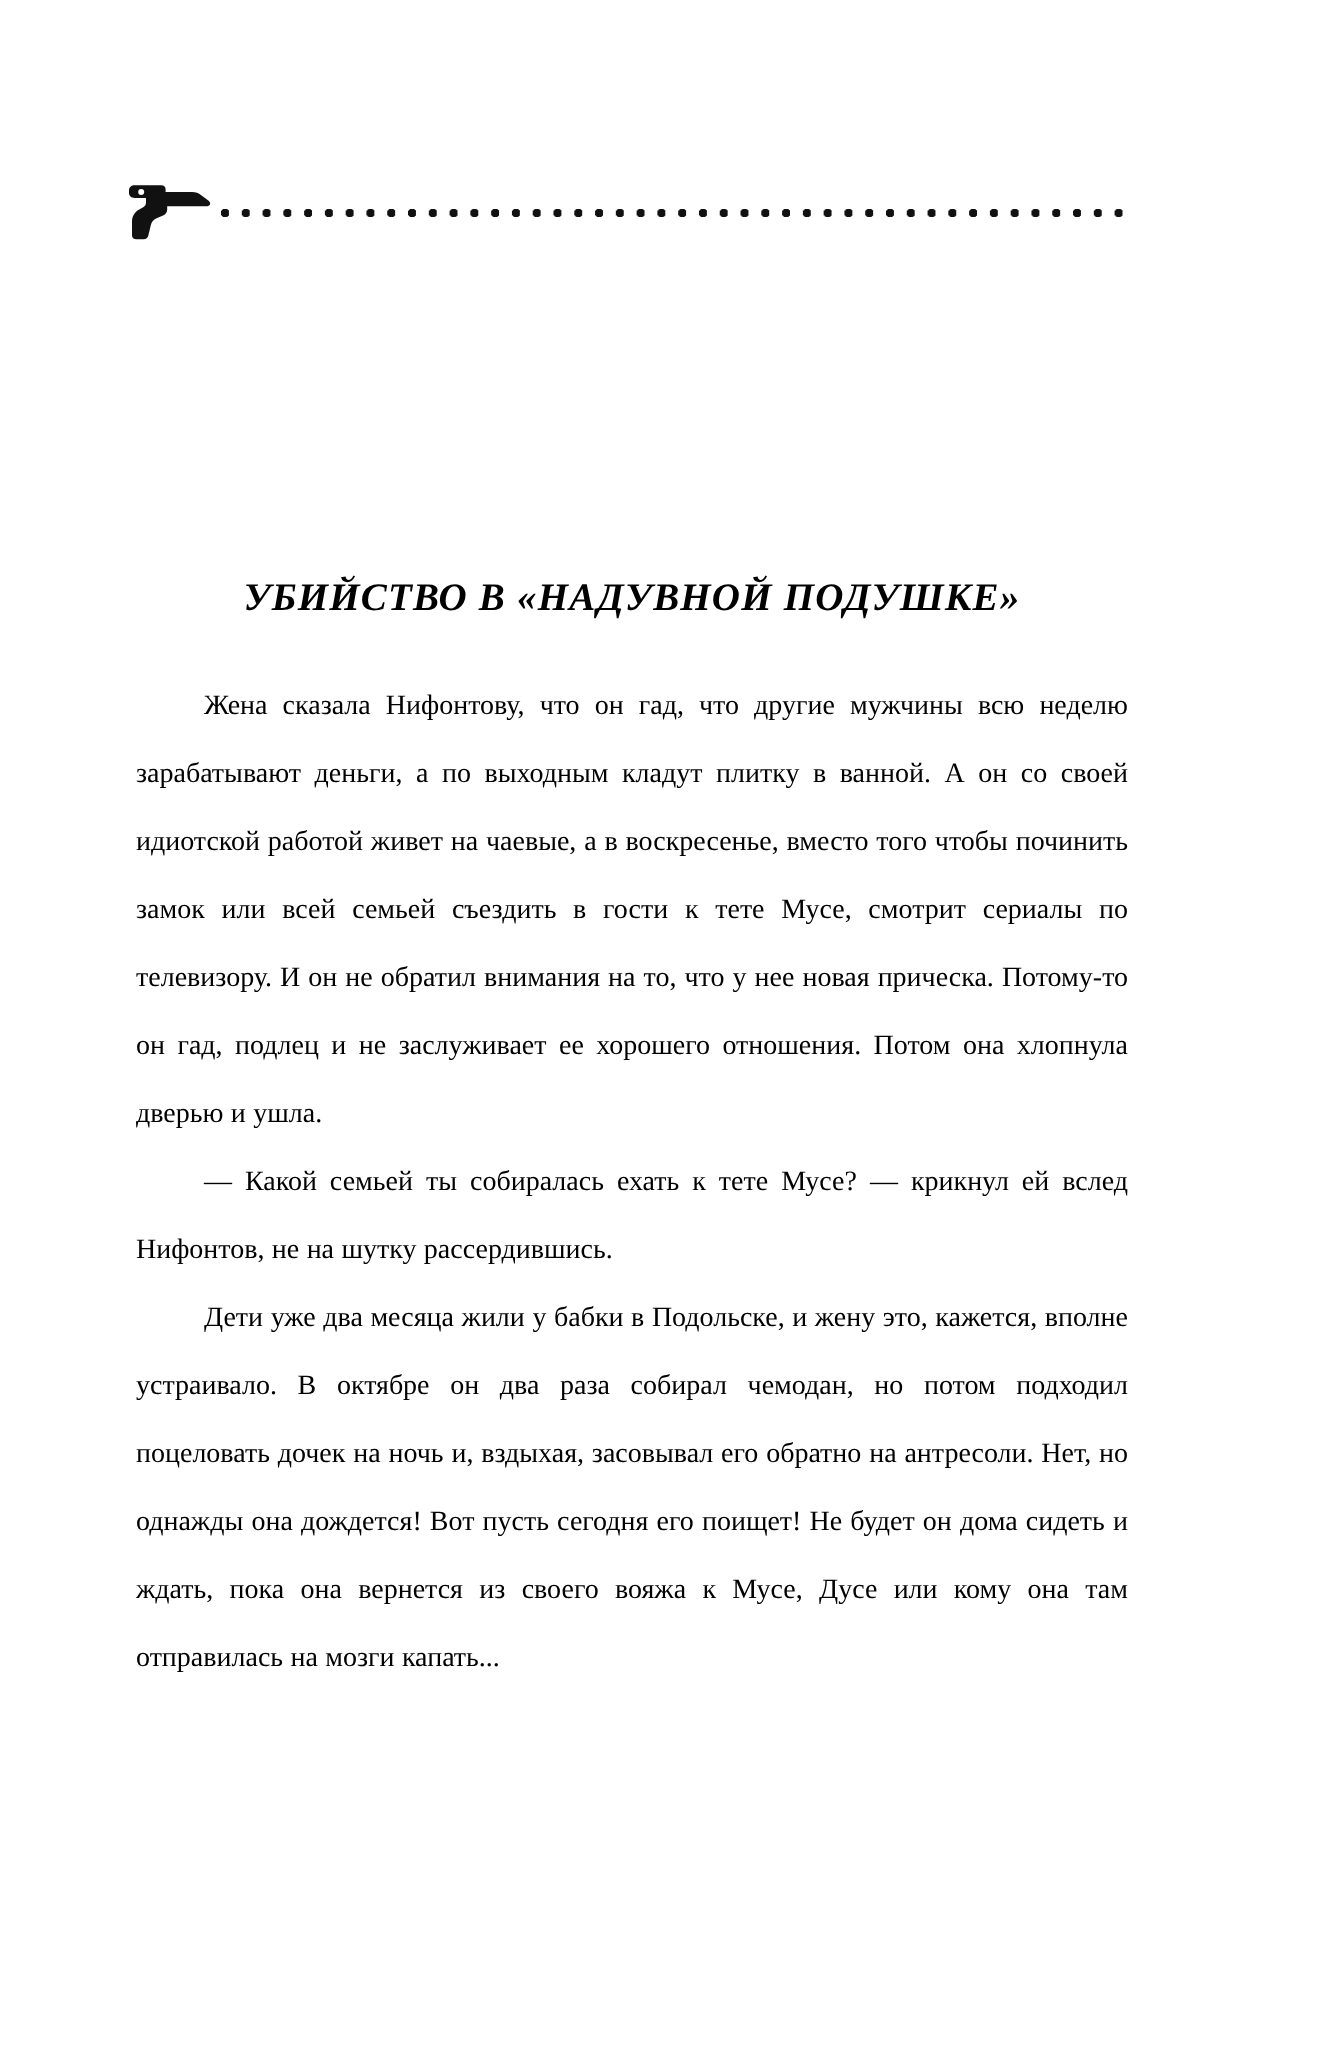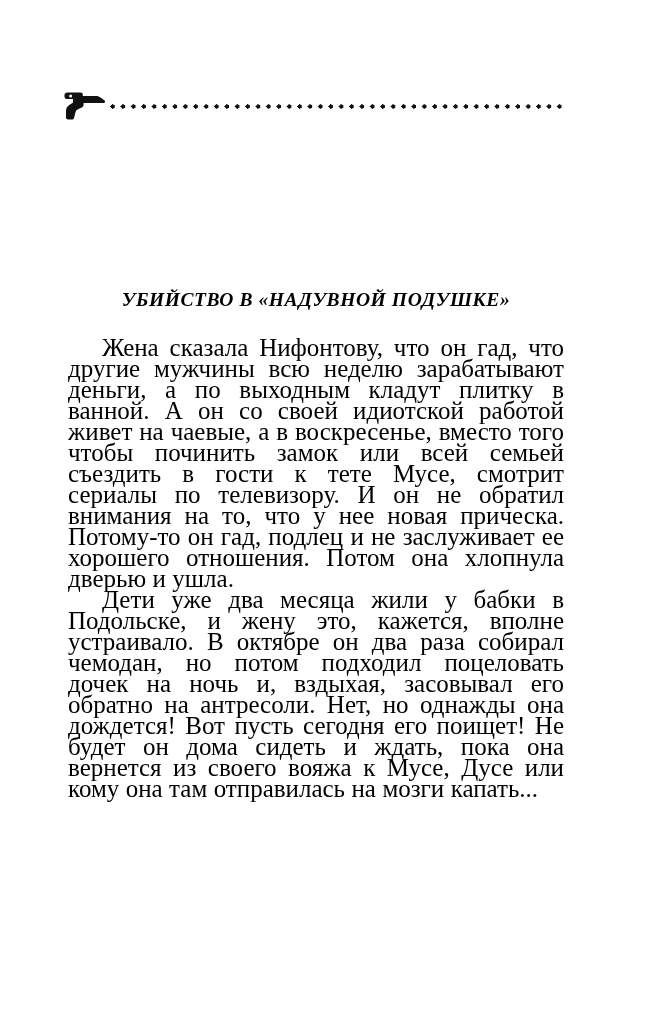"Жена сказала Нифонтову, что он" p.para { font-size: 25px -> 14px; line-height: 21px -> 34px }
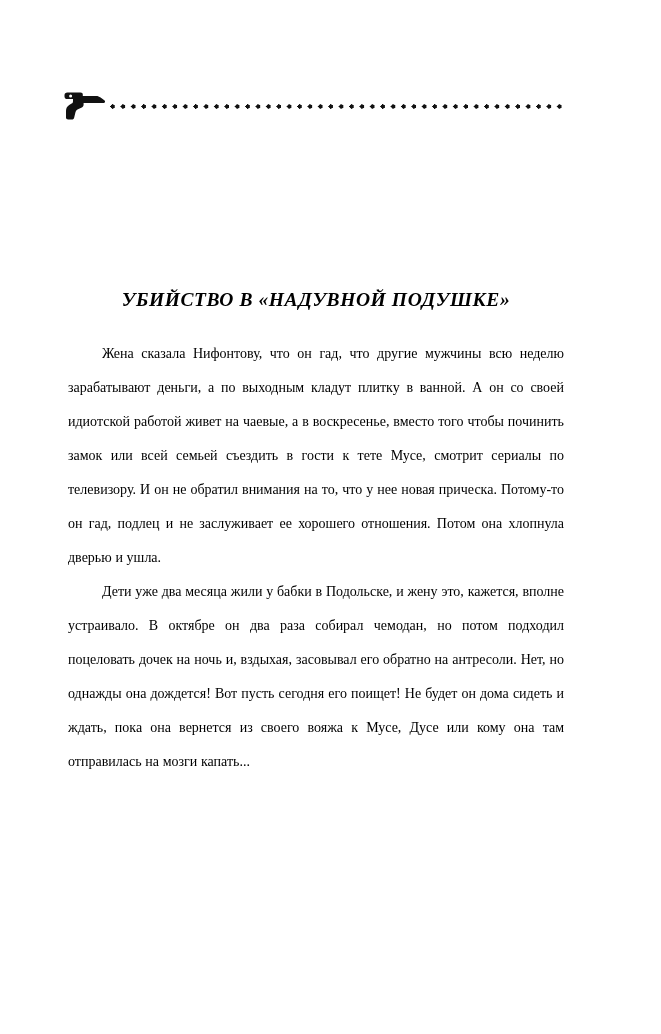"— Какой семьей ты собиралась" p.para { html: none -> <p>— Какой семьей ты собиралась ехать к тете Мусе? — крикнул ей вслед Нифонтов, не на шутку рассердившись.</p> }
